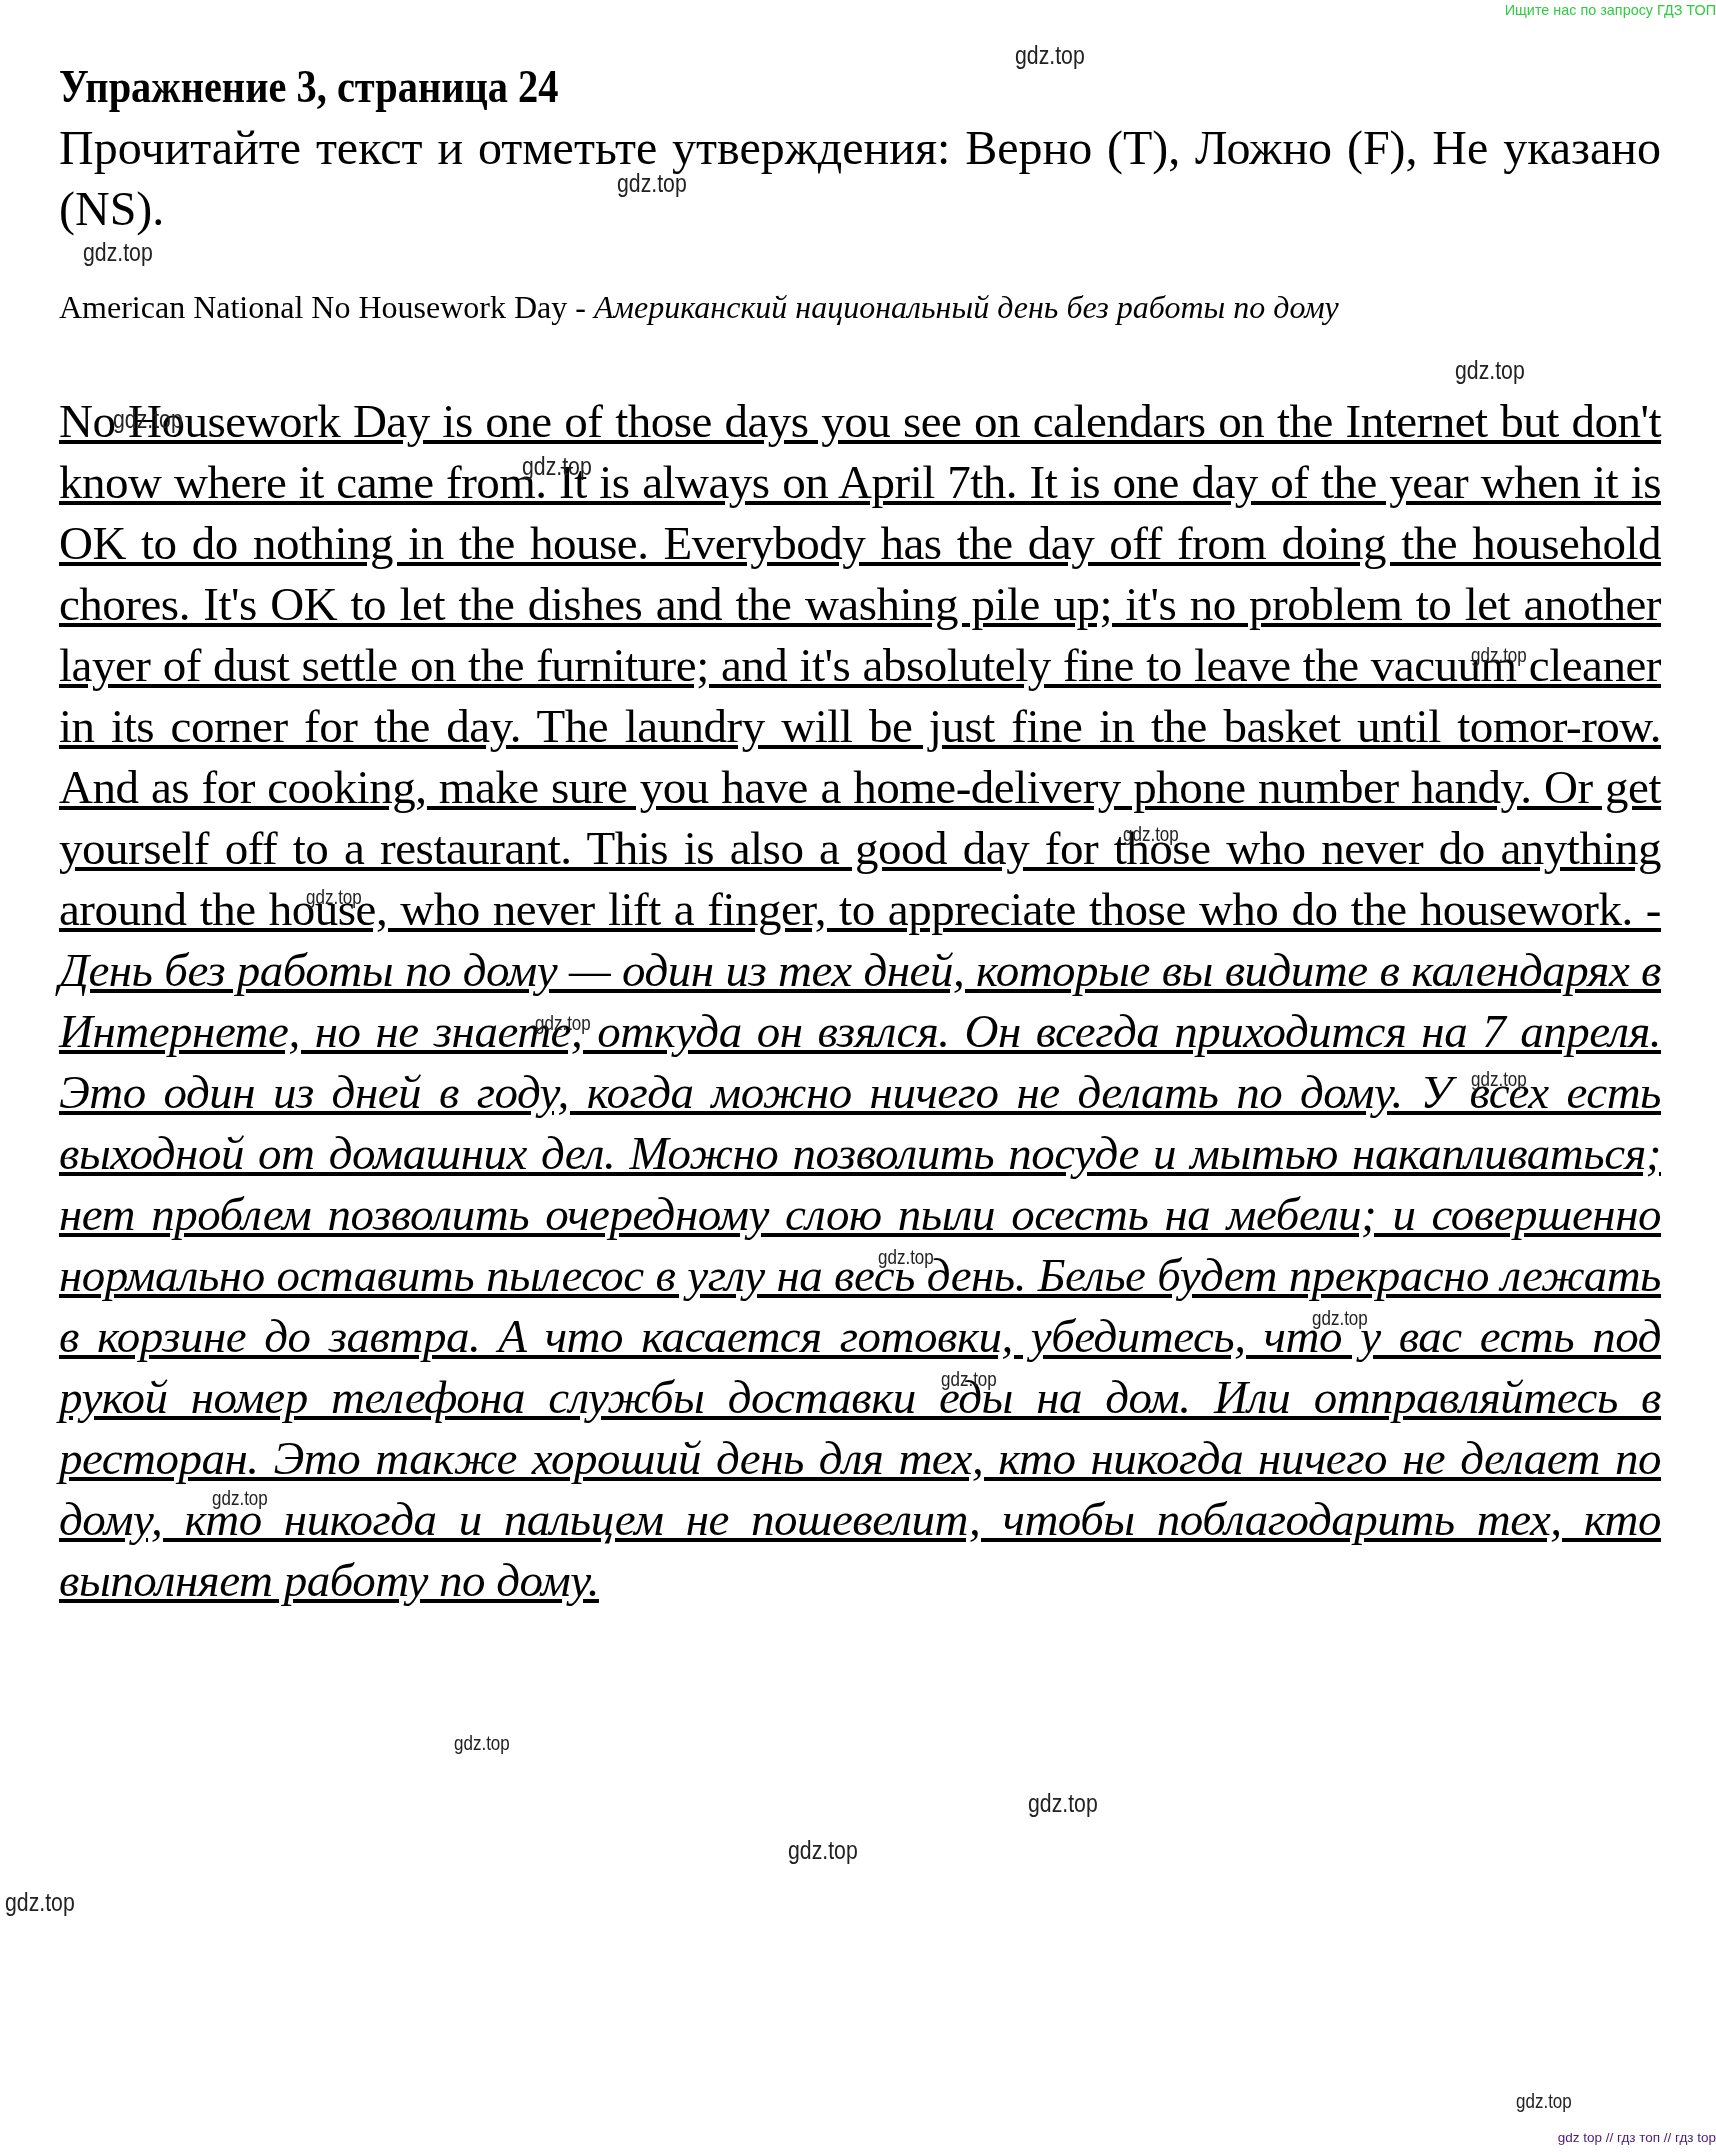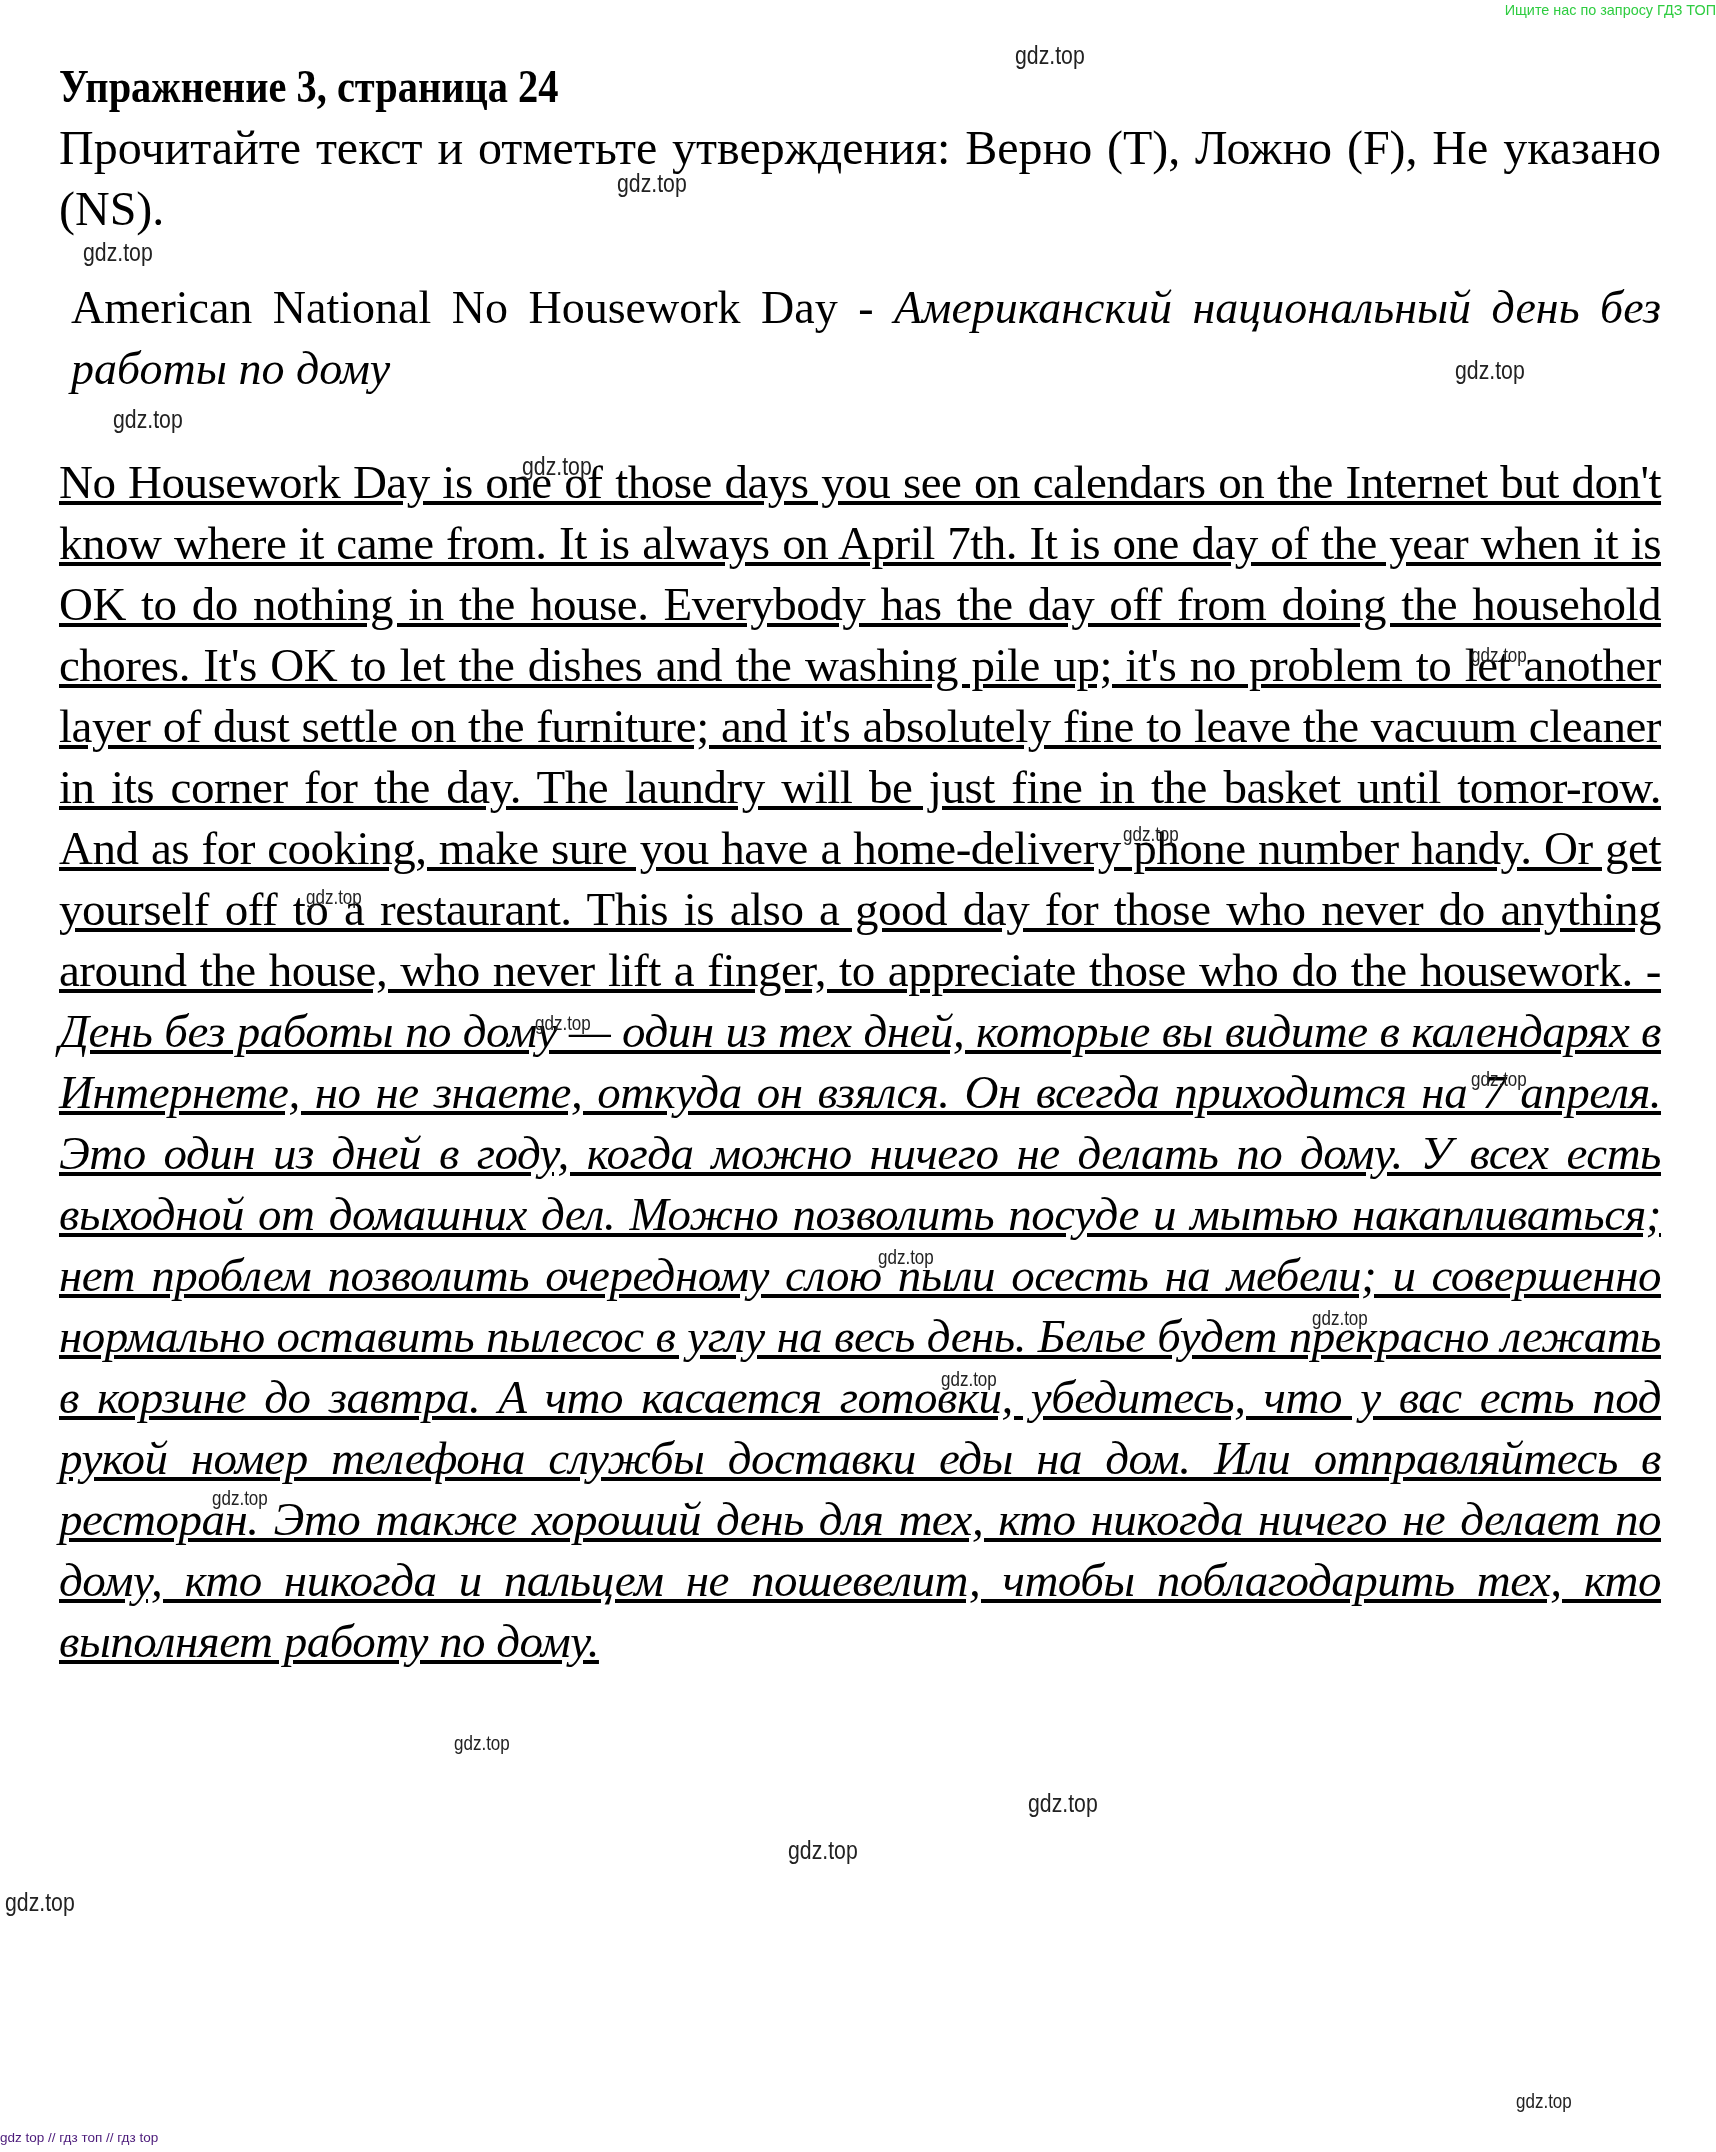"American National No Housework Day" .heading { font-size: 46px -> 32px; margin: 38px 0 0 12px -> 38px 0 0 0 }
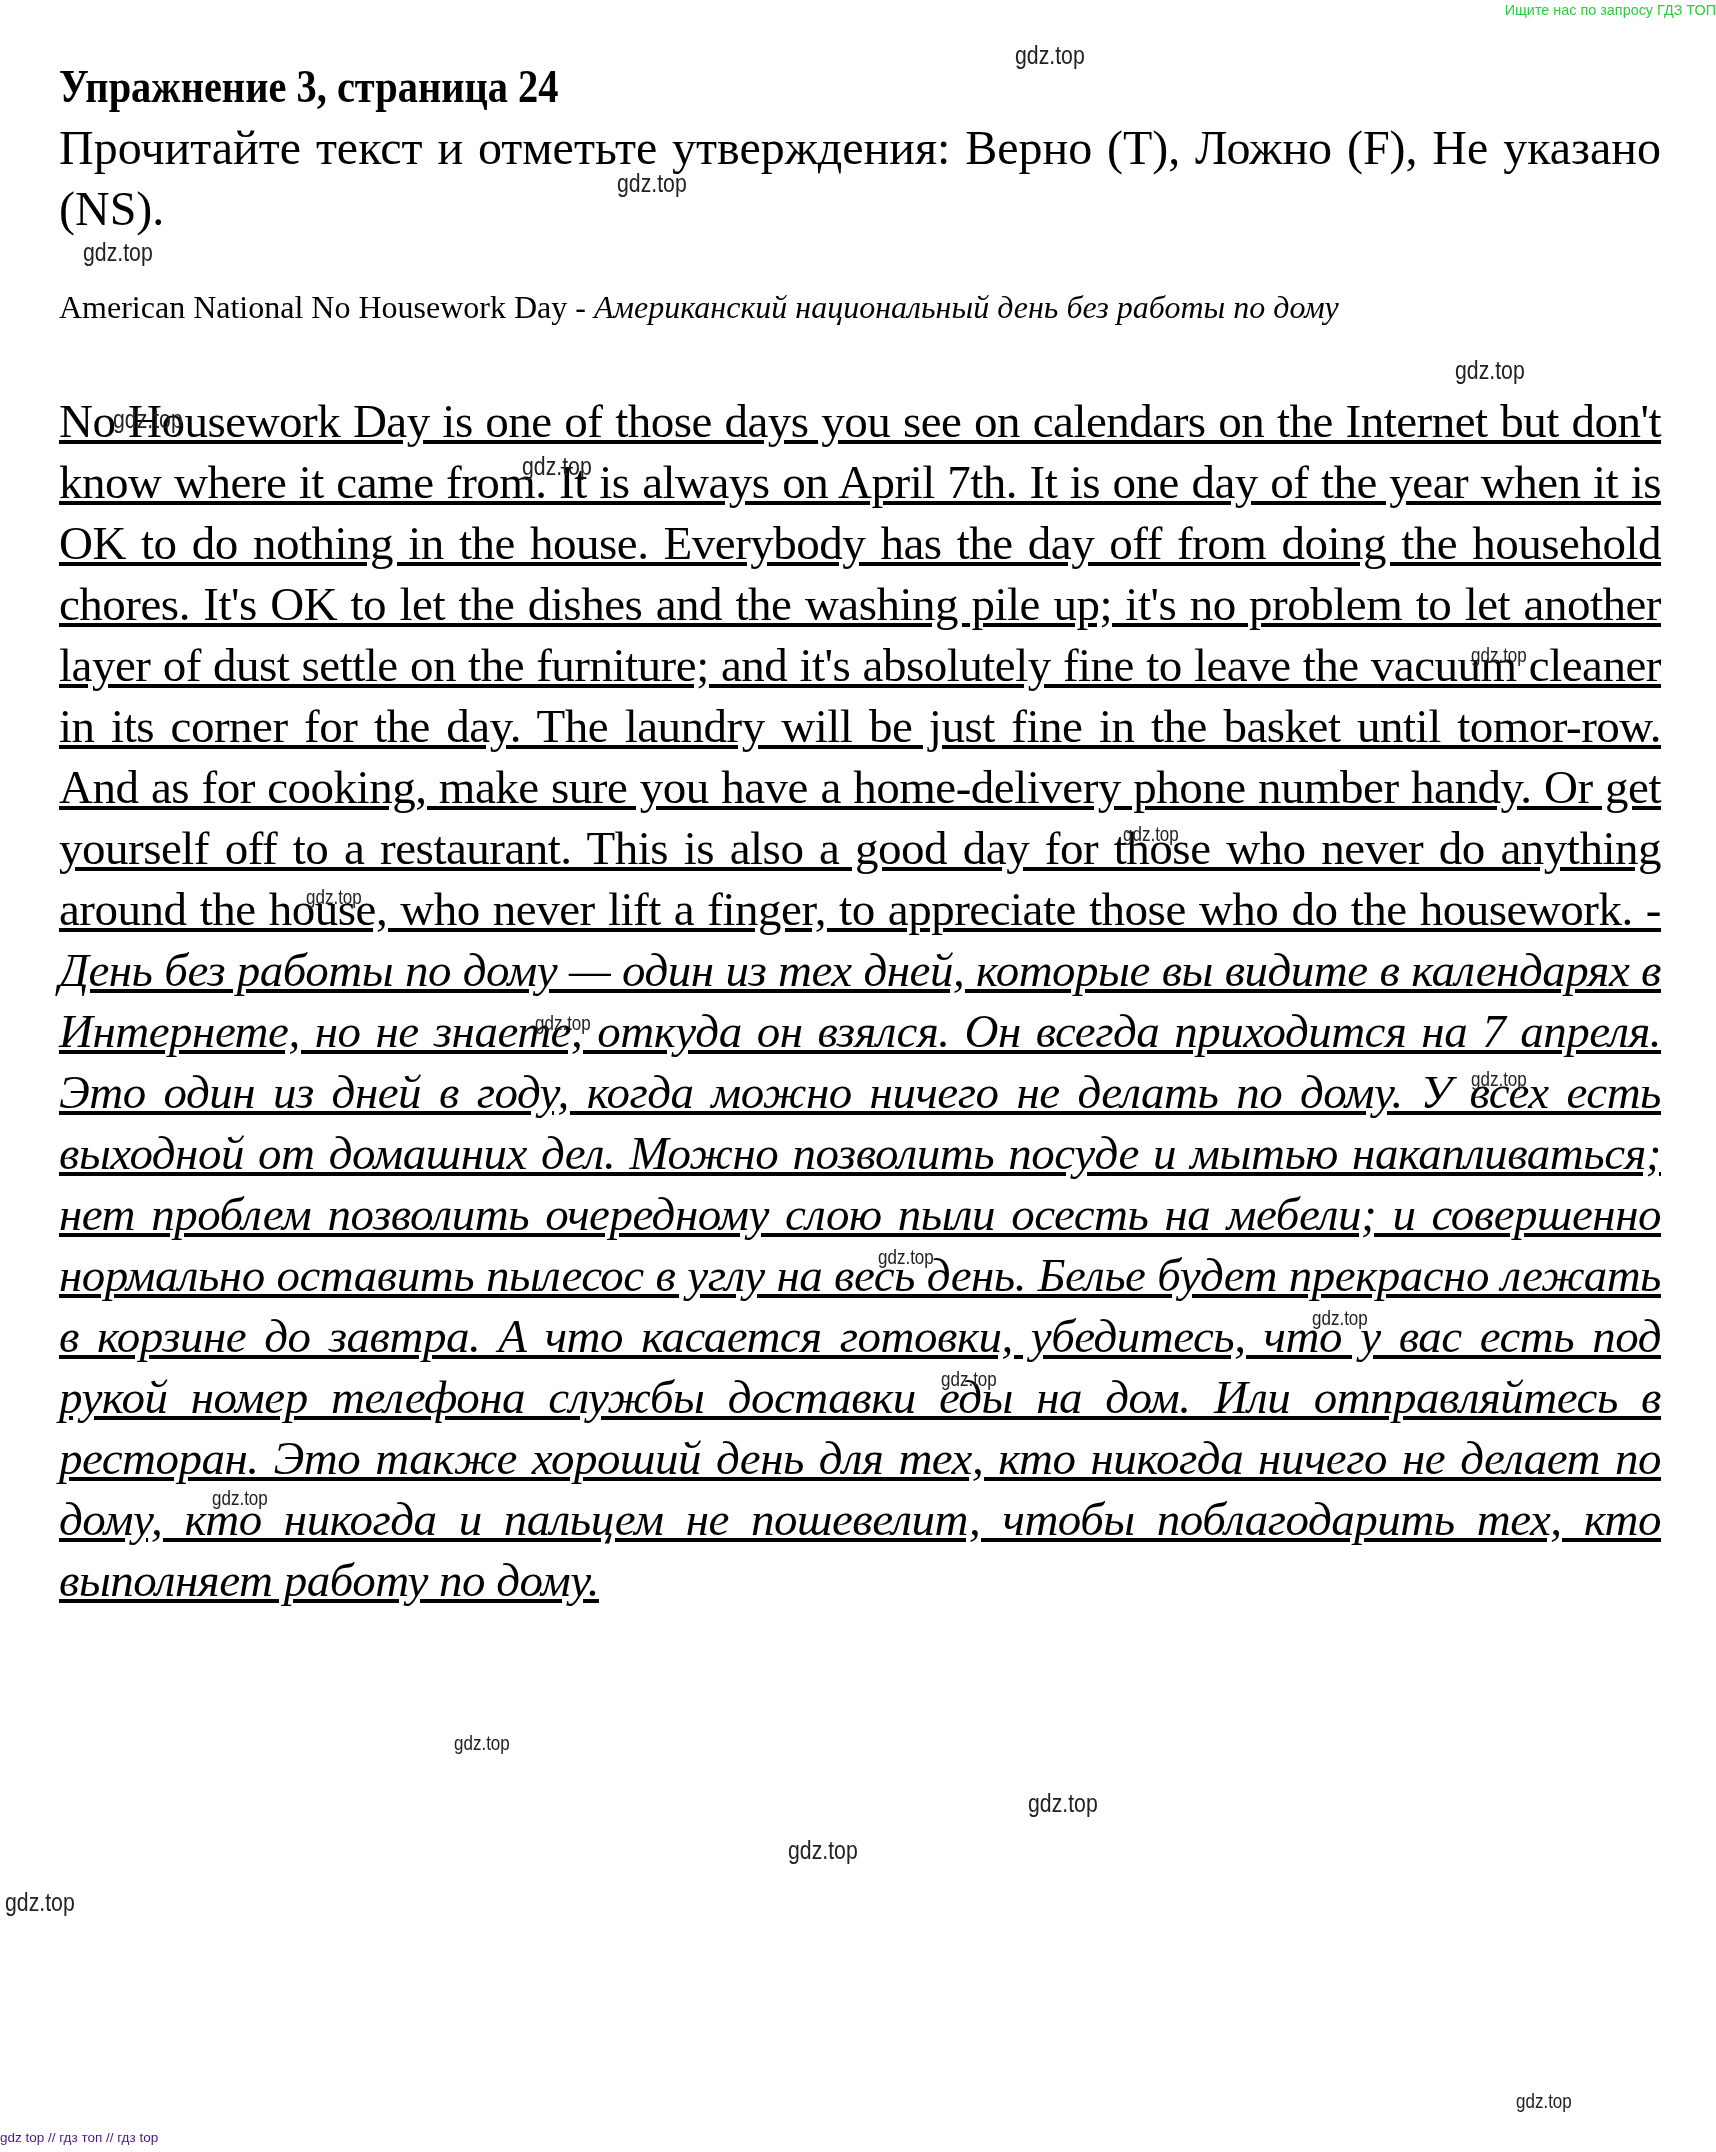"gdz top // гдз топ" .bottom-banner { text-align: left -> right }
